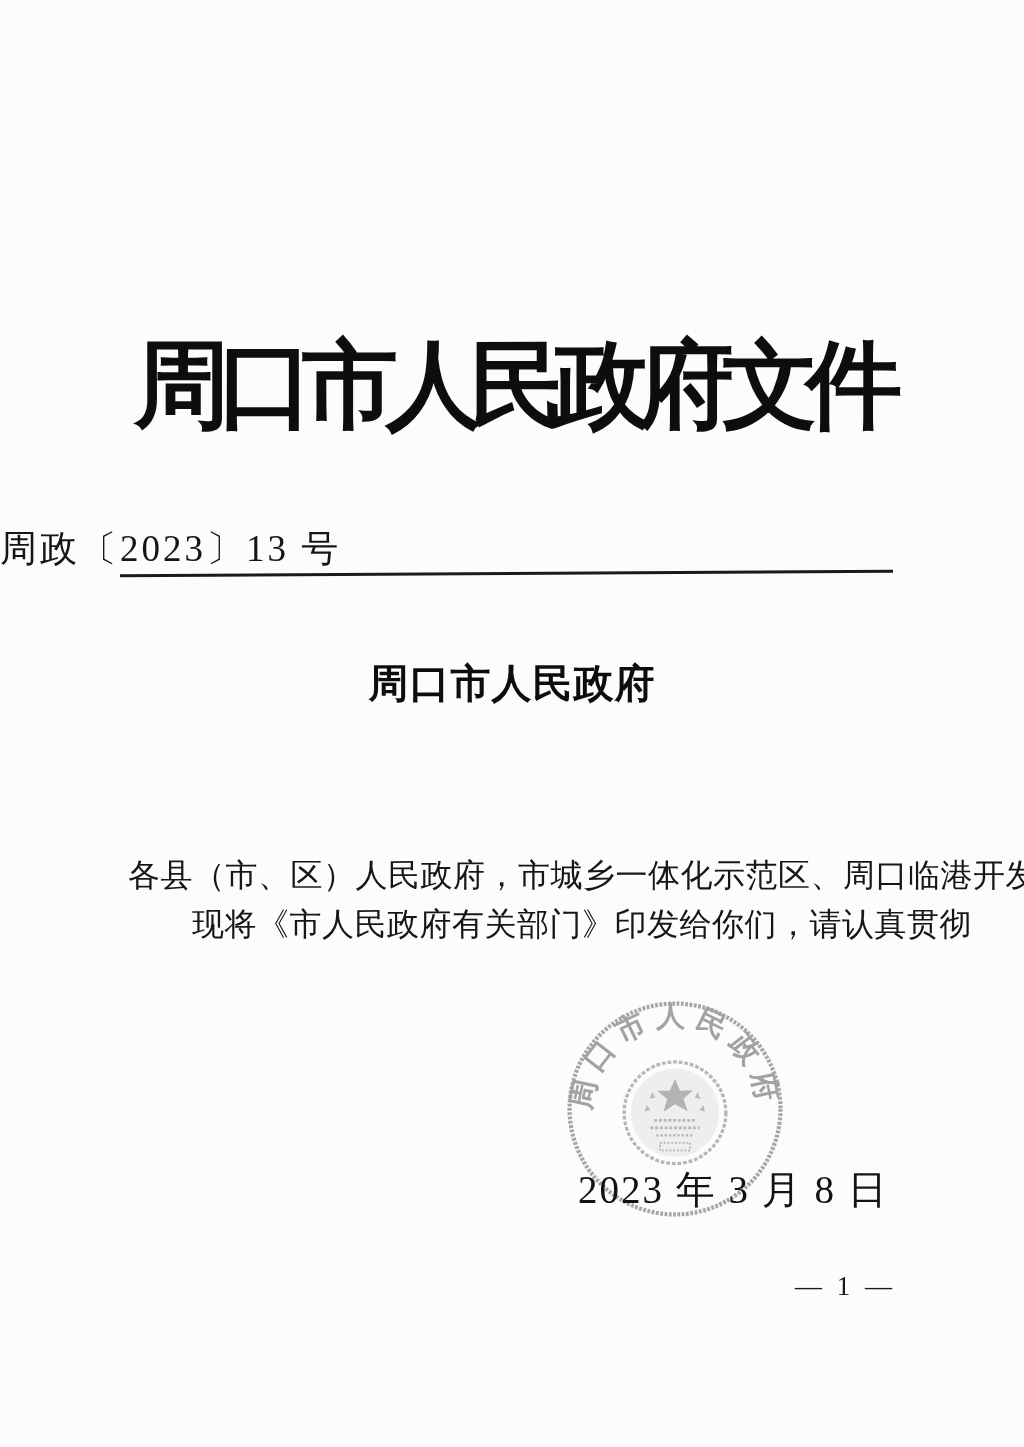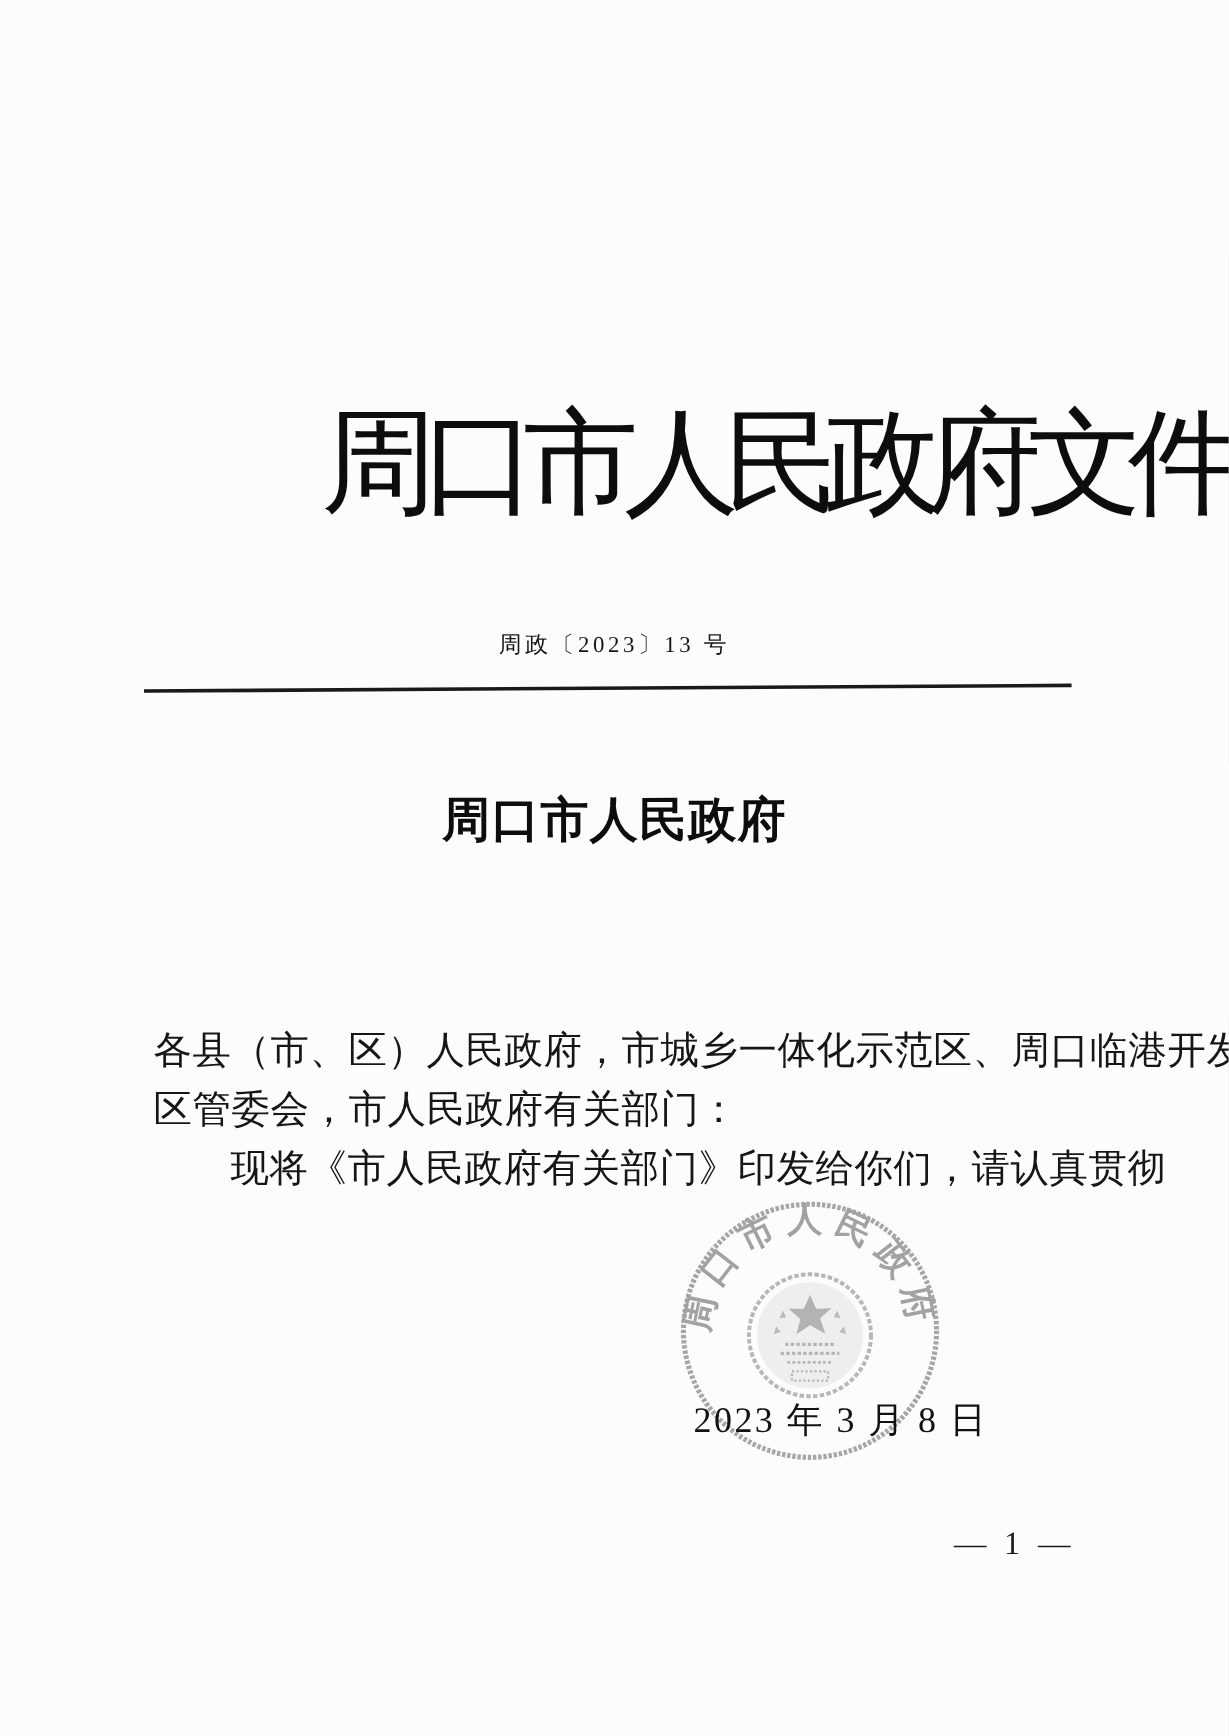"周口市人民政府文件" .org-title { font-weight: 400 -> 700; text-align: right -> center }
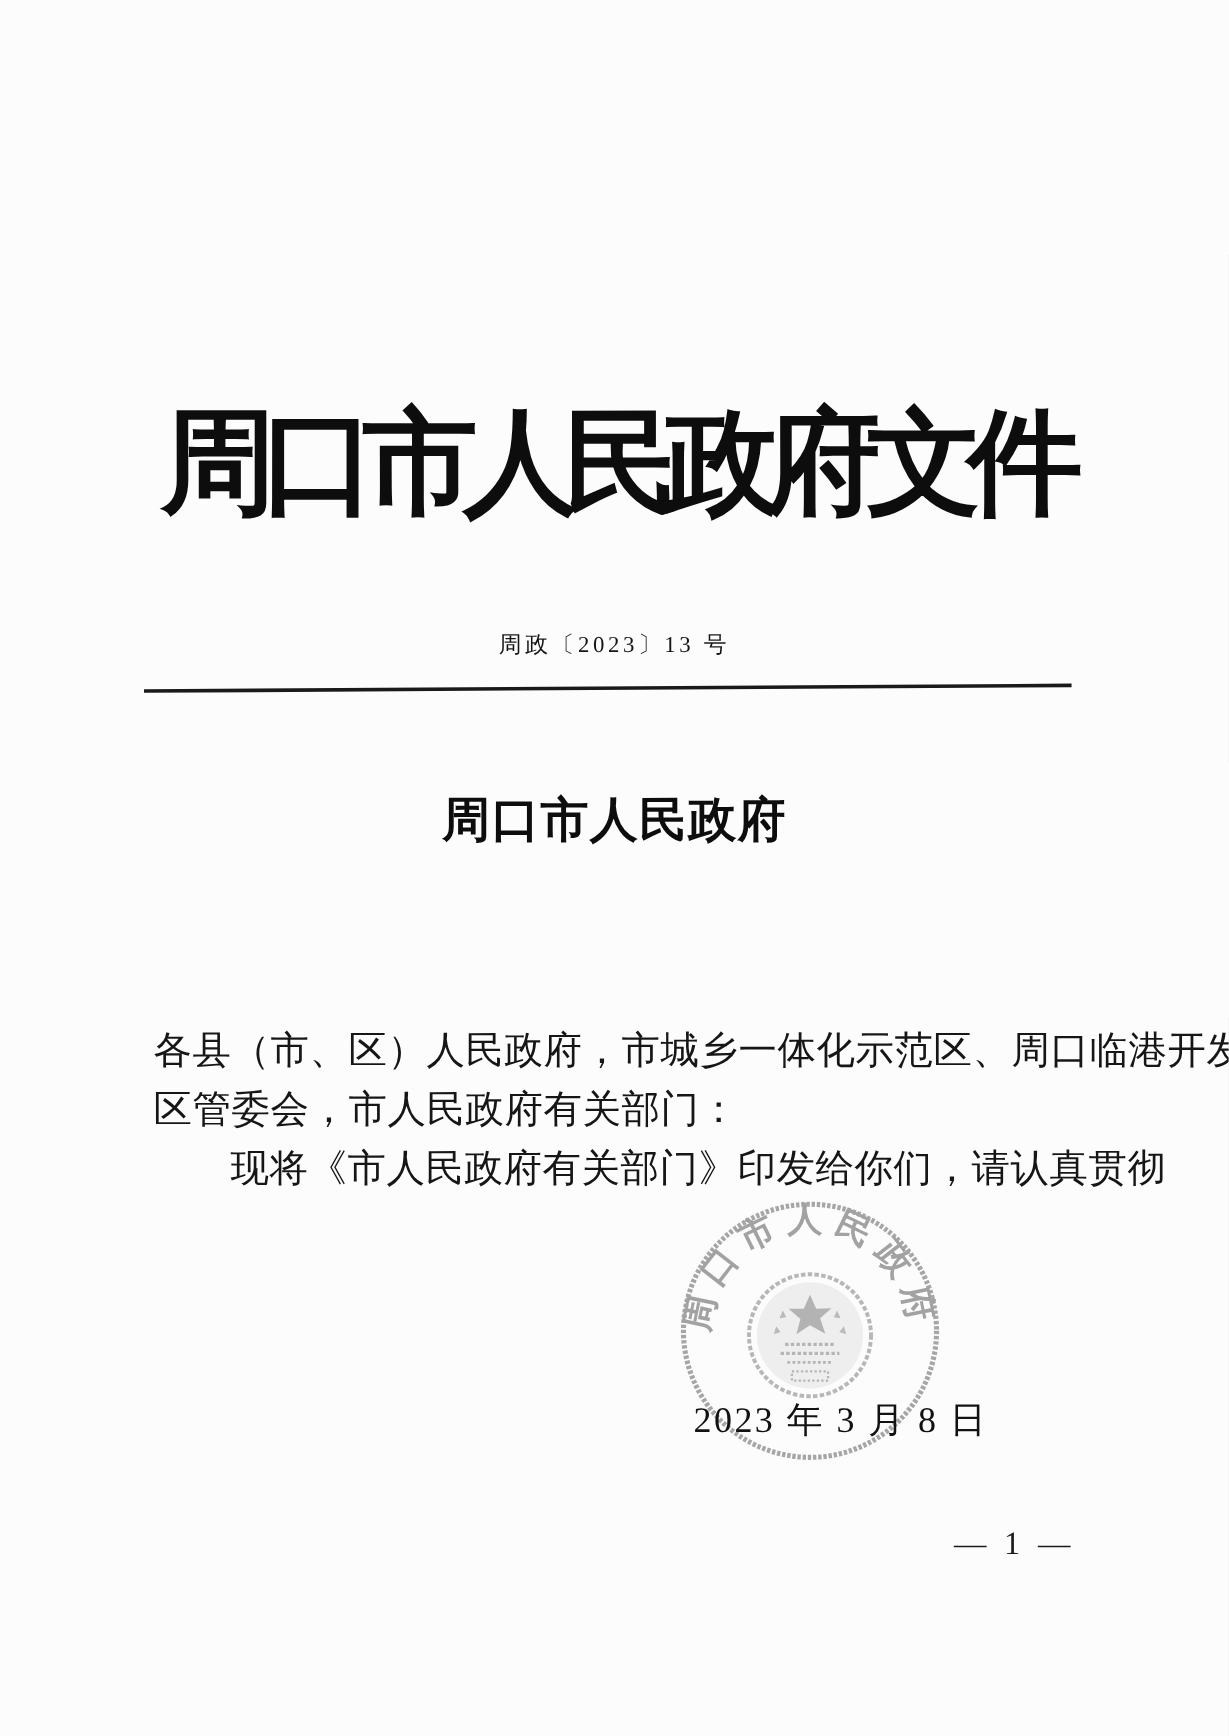"周政〔2023〕13 号" .doc-number { font-size: 19px -> 37px; text-align: center -> left }
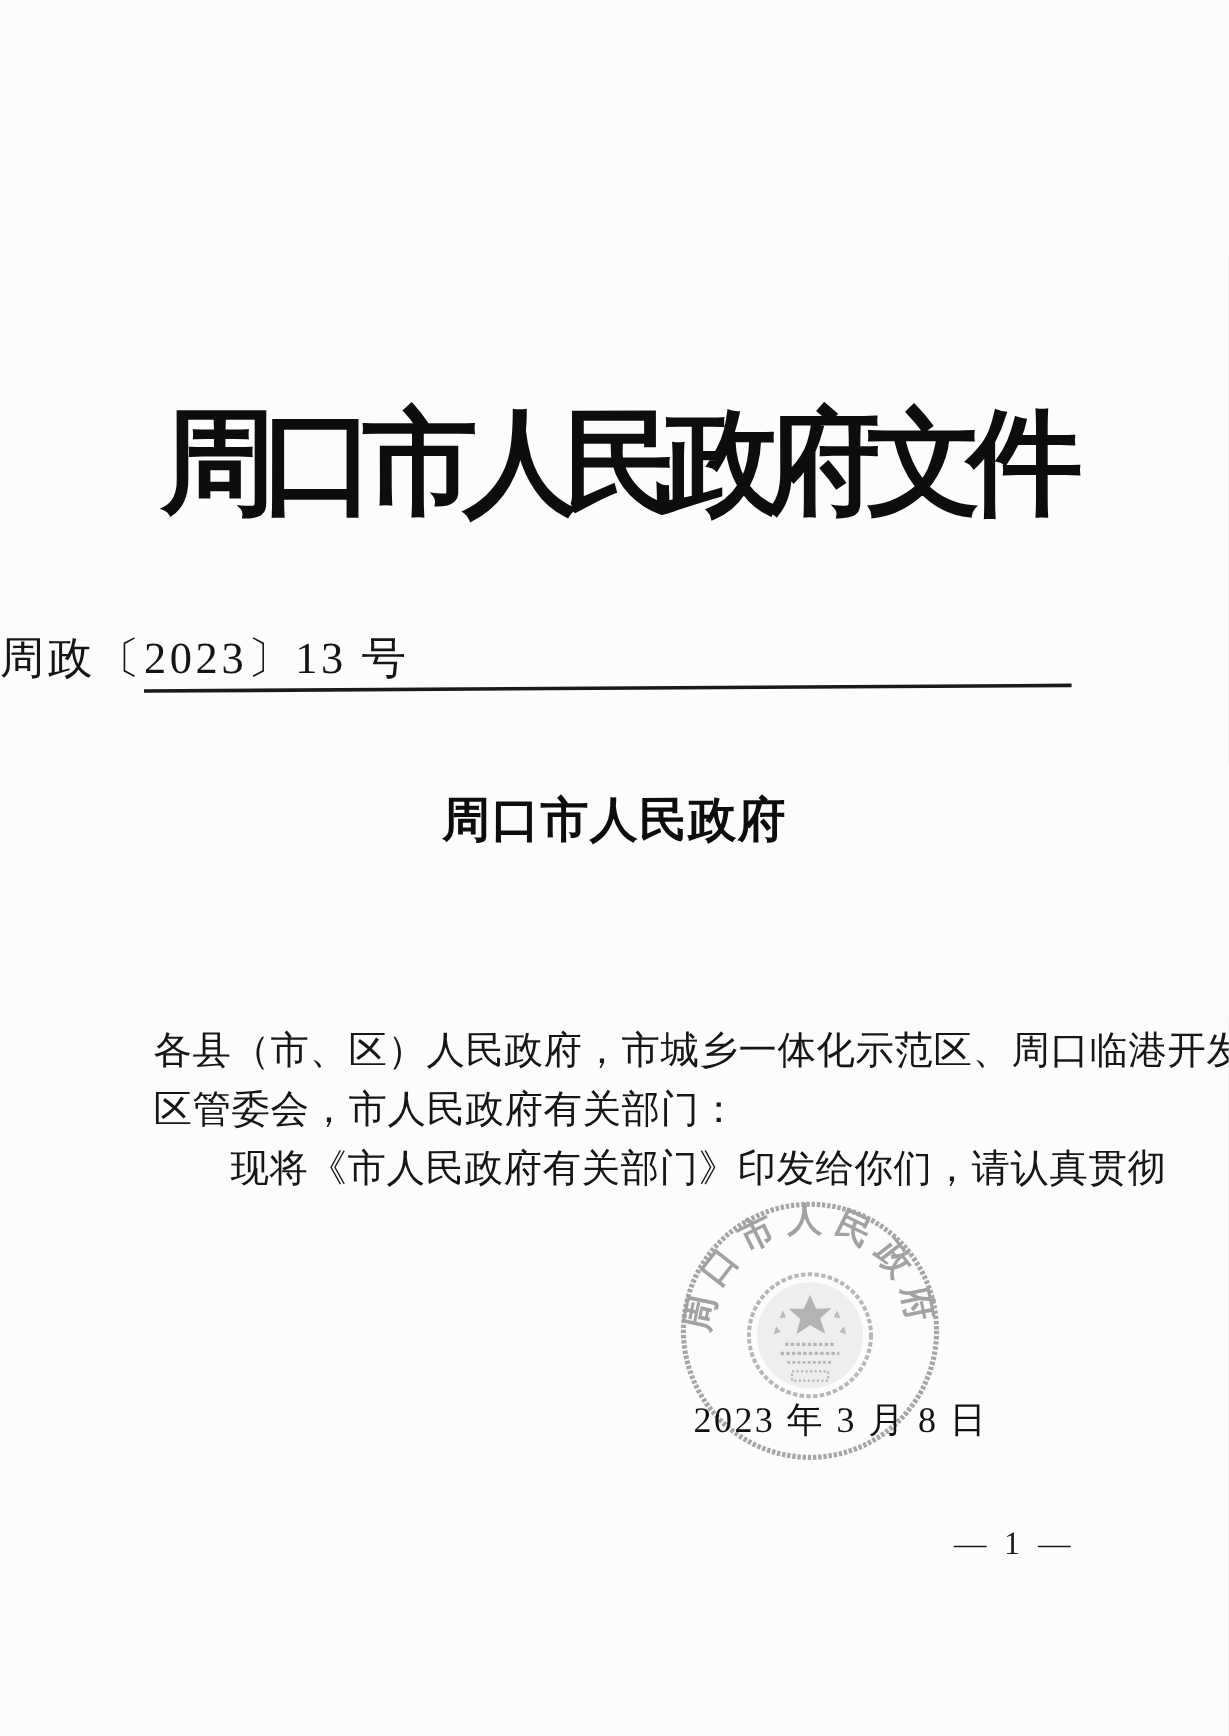"区管委会，市人民政府有关部门：" span.body-line { html: <span>区管委会，市人民政府有关部门：</span> -> none }
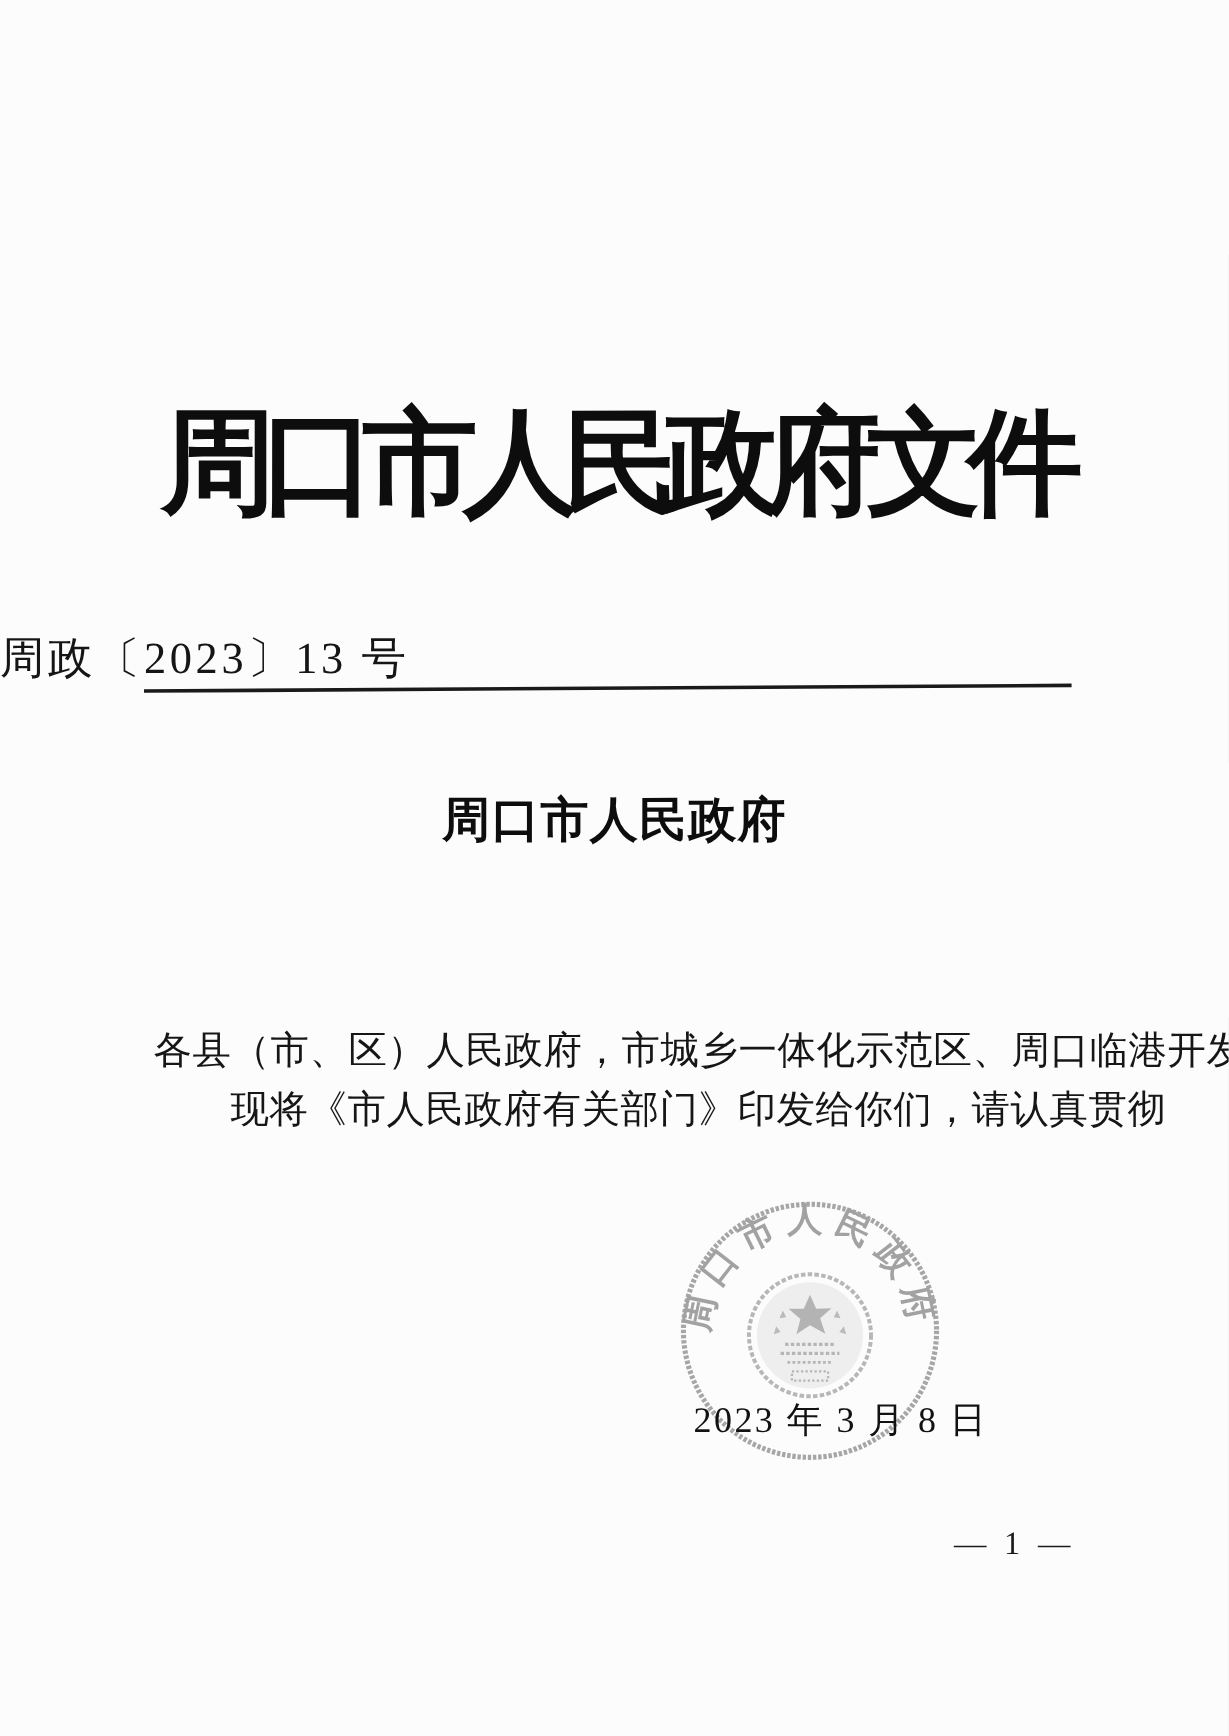"2023 年 3 月 8" .date-line { font-size: 30px -> 39px }
